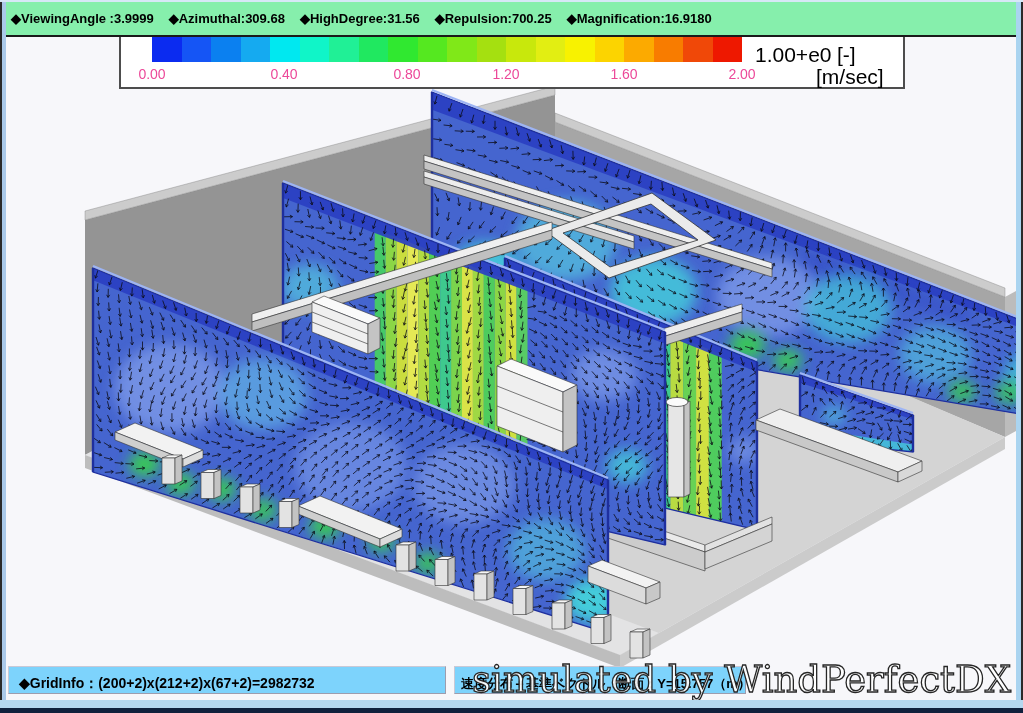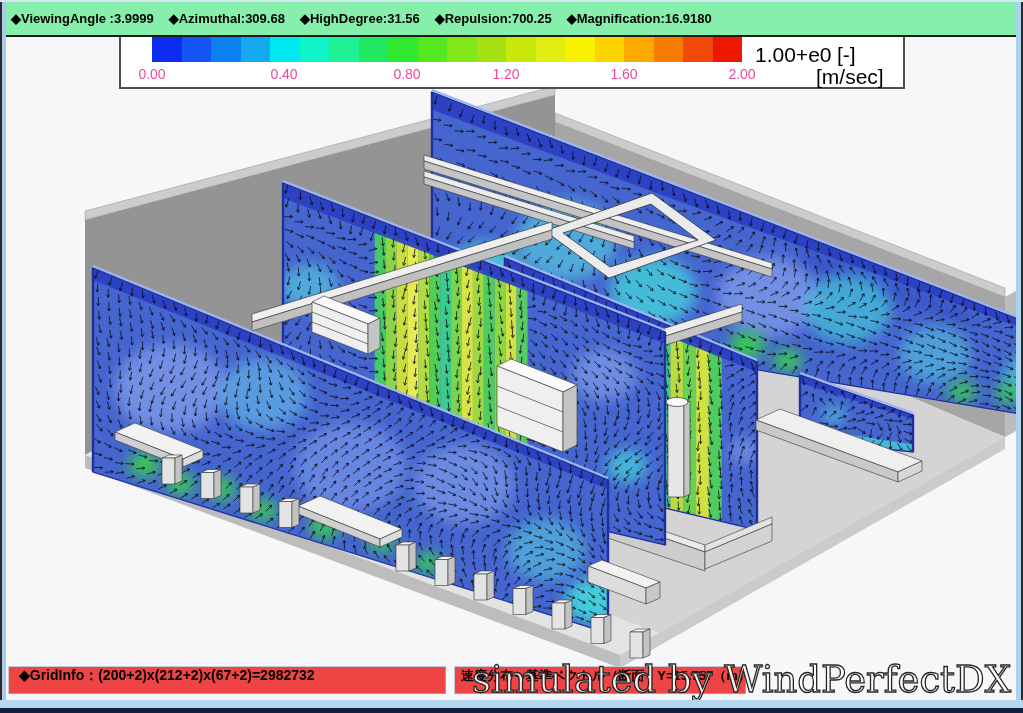"◆GridInfo：(200+2)x(212+2)x(67+2)=2982732" .statusbox { align-items: flex-start -> flex-end; background: #ef4444 -> #7dd3fc }
